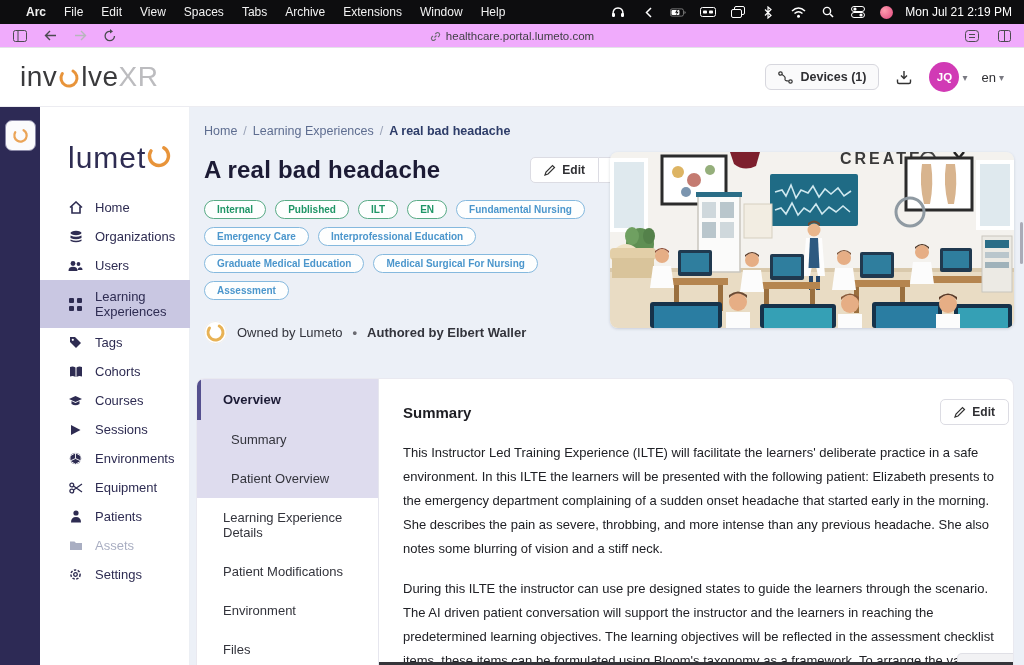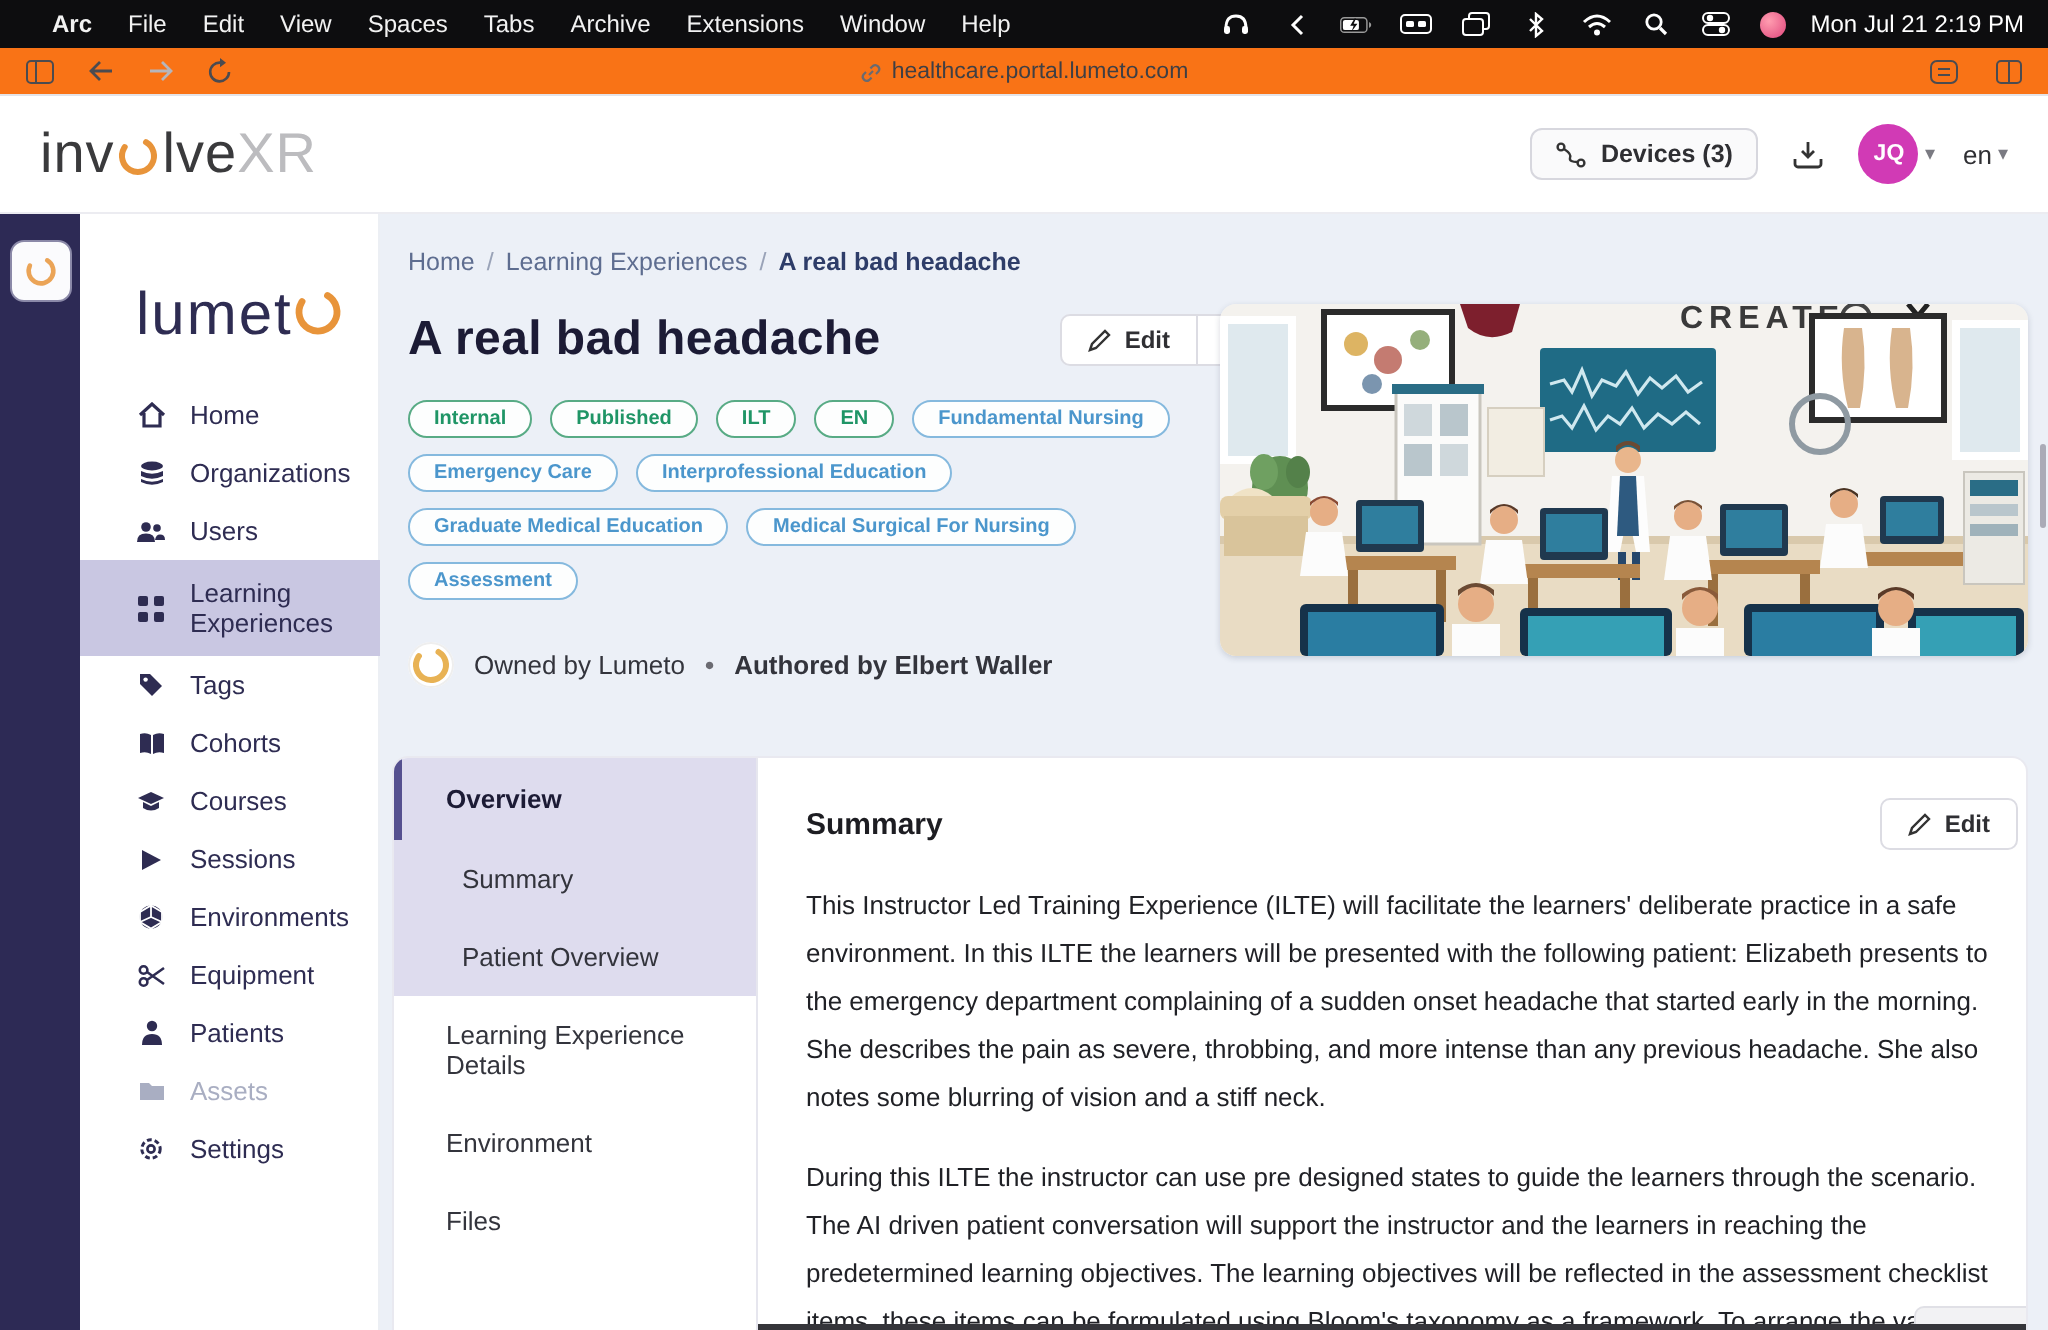"healthcare.portal.lumeto.com" .browserbar { background: #f97316 -> #f0abfc }
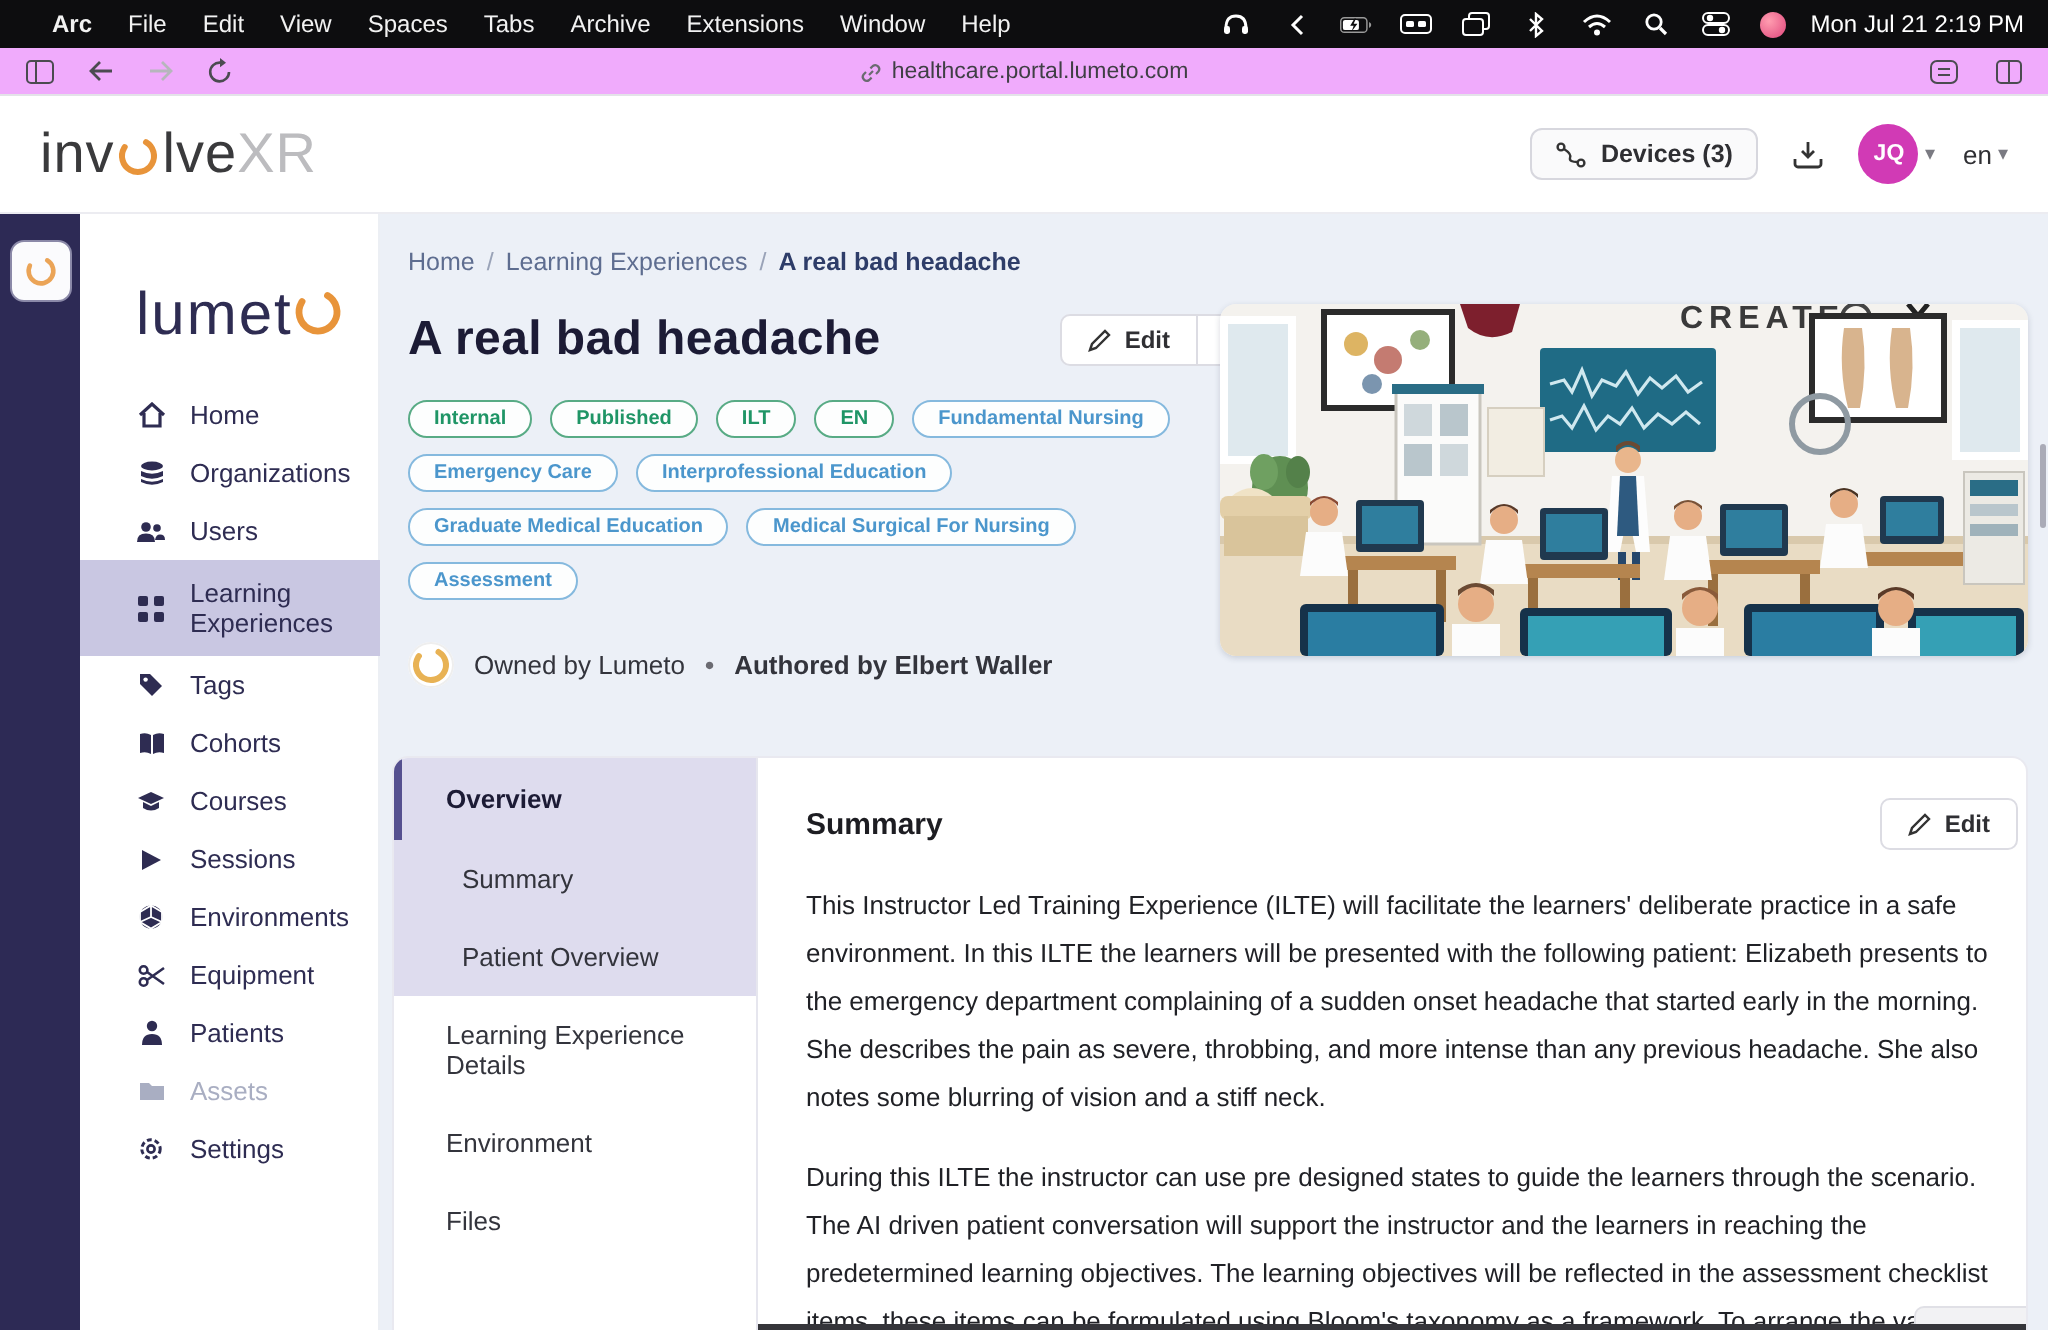"Devices (3)" span { text: 3 -> 1 }
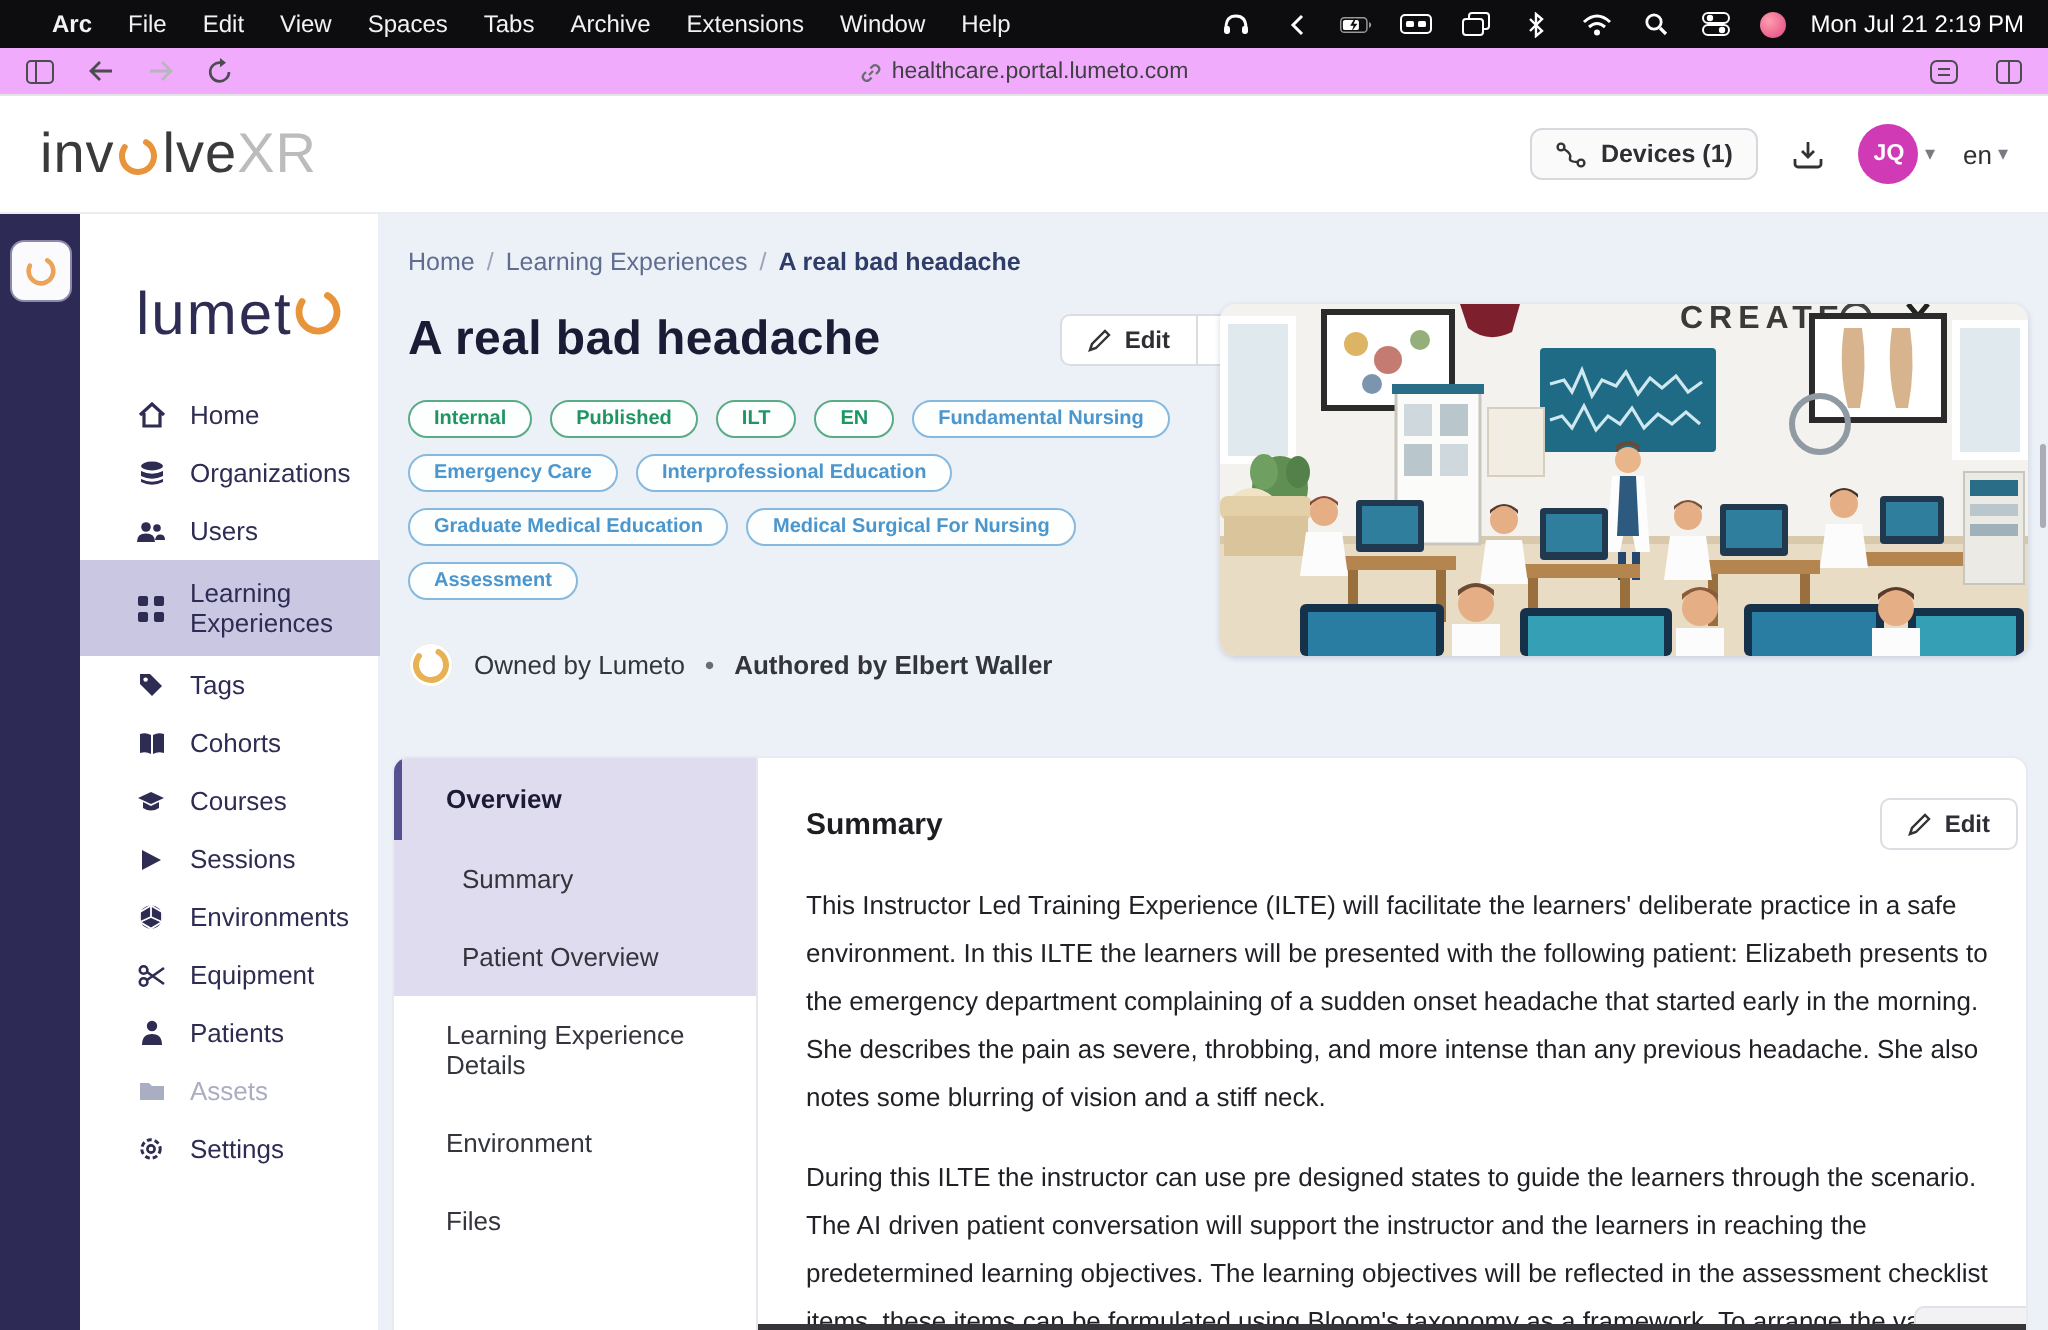"Patient Modifications" div.secitem { html: none -> <div>Patient Modifications</div> }
